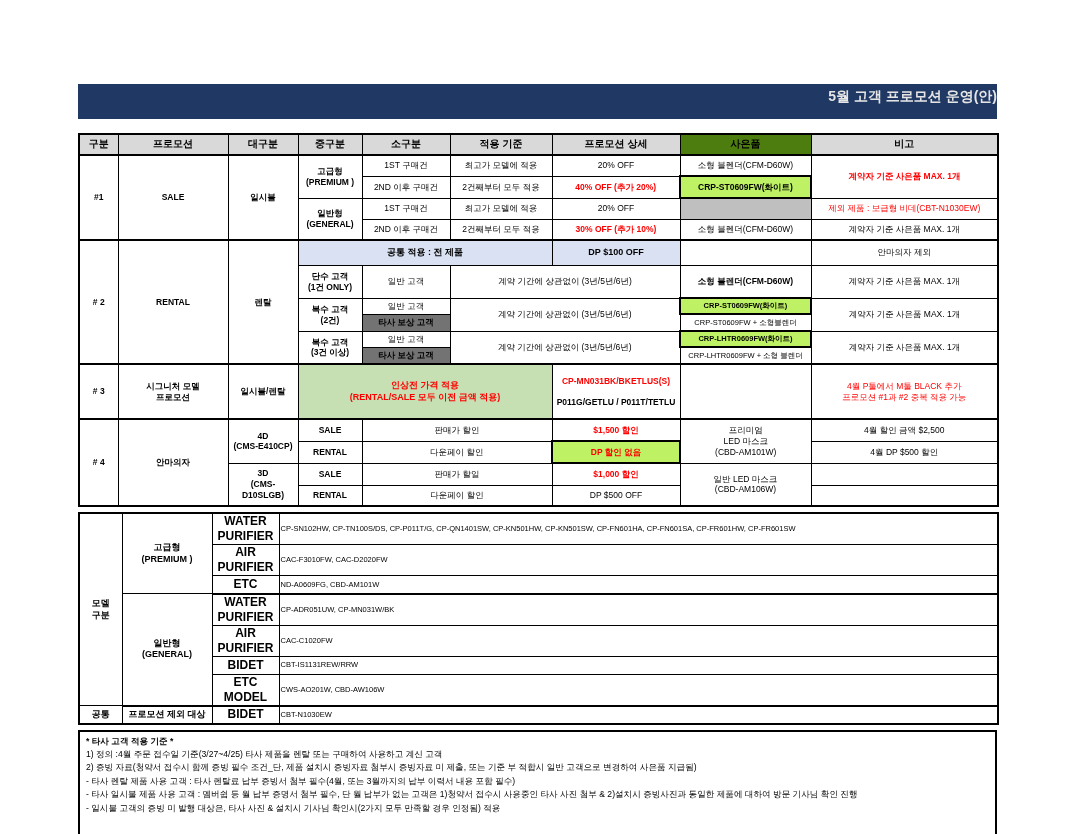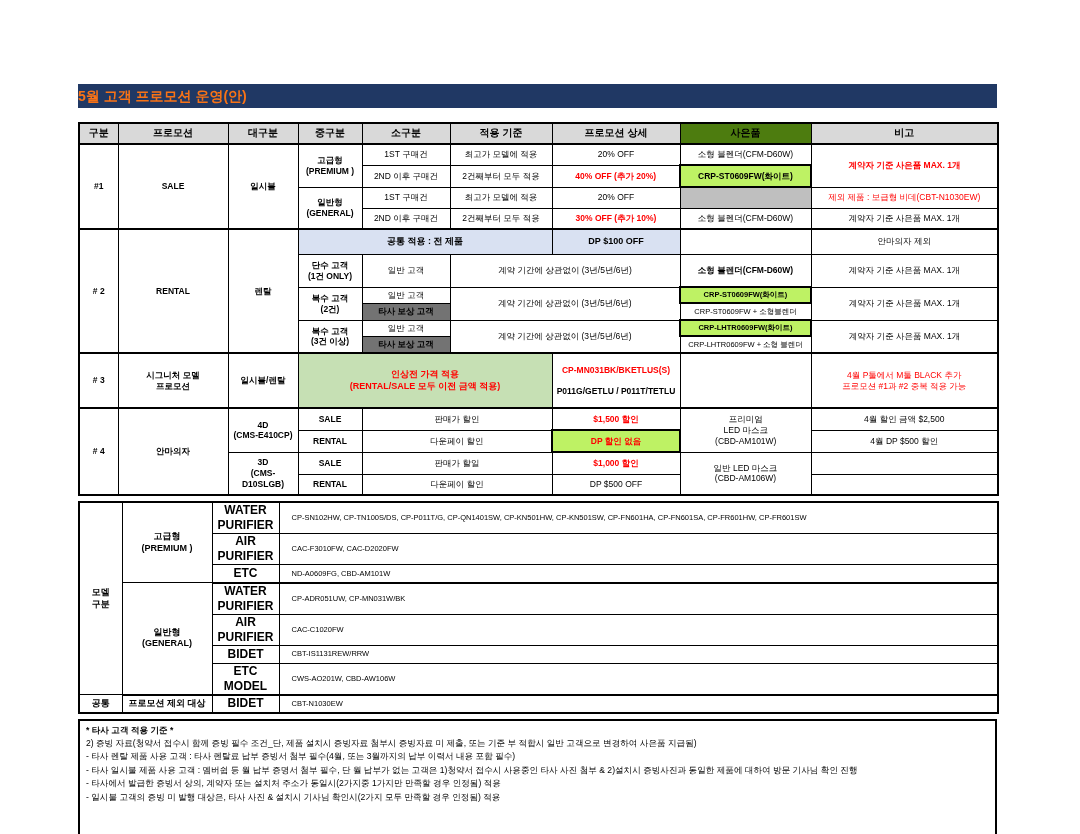"5월 고객 프로모션 운영(안)" .titlebar { color: #f97316 -> #e5e5e5; height: 24px -> 35px; text-align: left -> right }
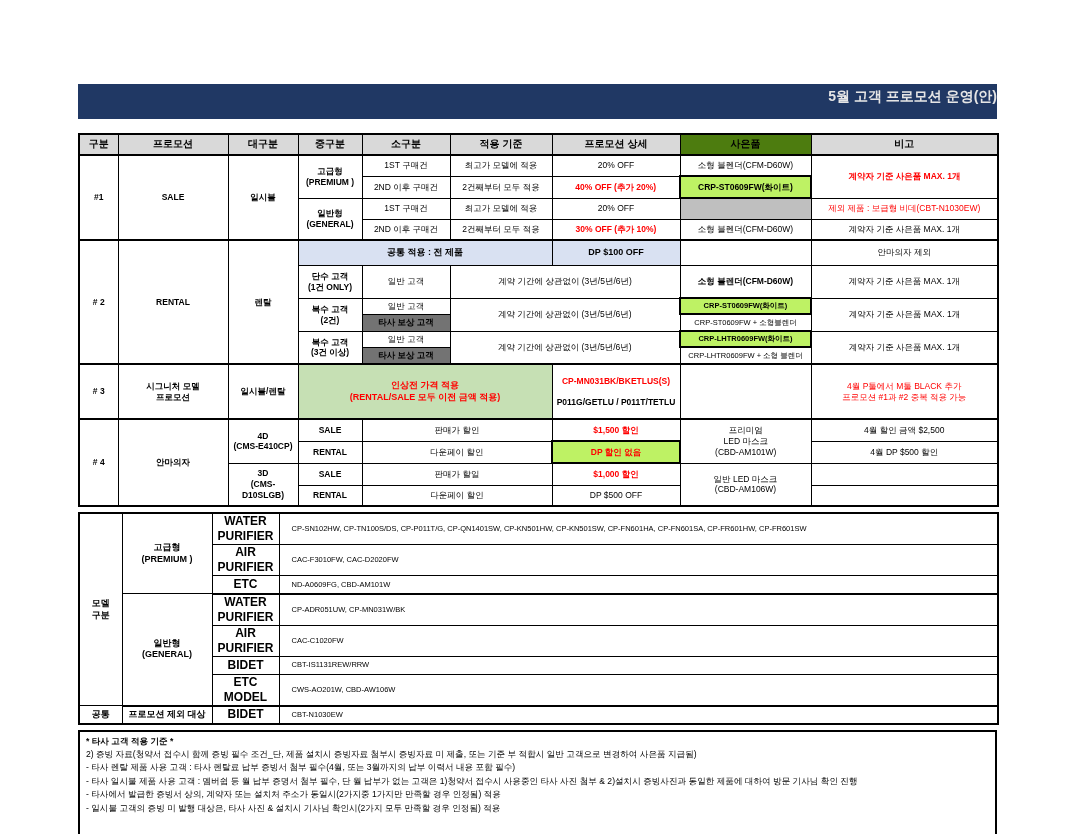"CP-SN102HW, CP-TN100S/DS, CP-P011T/G," .t-model .models { padding-left: 12px -> 1px }
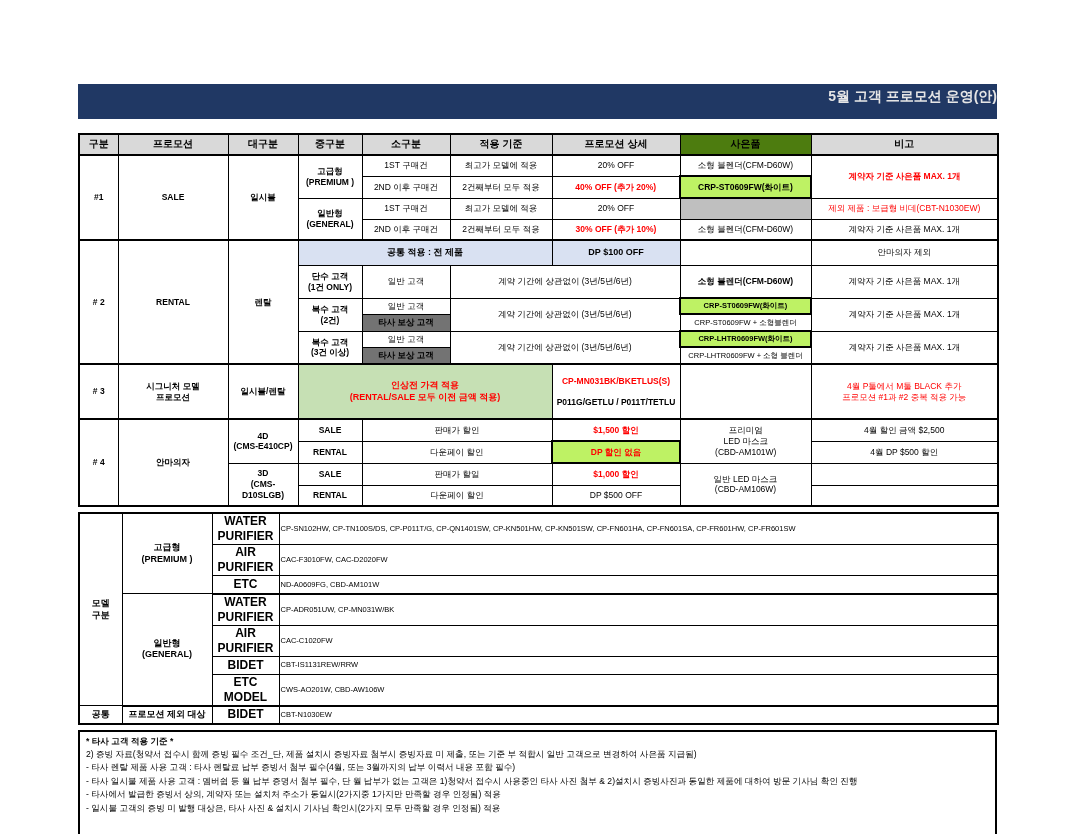"1) 정의 :4월 주문 접수일" p { html: none -> <p>1) 정의 :4월 주문 접수일 기준(3/27~4/25) 타사 제품을 렌탈 또는 구매하여 사용하고 계신 고객</p> }
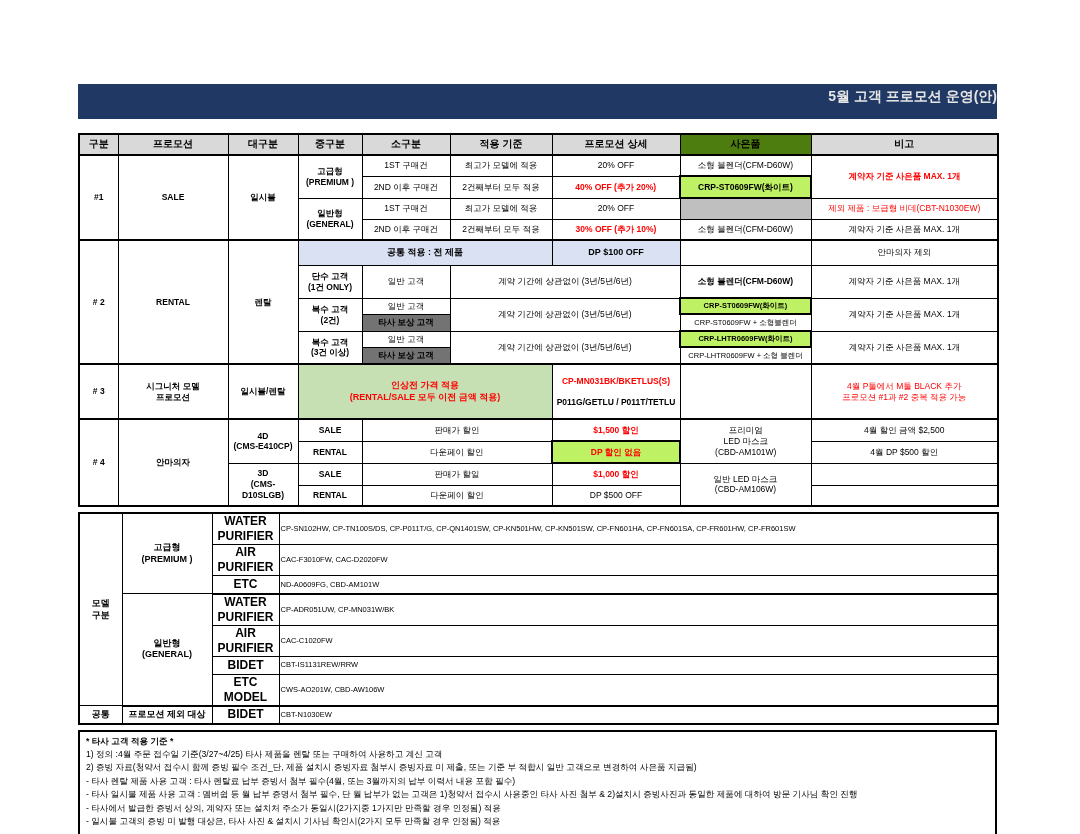"- 타사에서 발급한 증빙서 상의," p { html: <p>- 타사에서 발급한 증빙서 상의, 계약자 또는 설치처 주소가 동일시(2가지중 1가지만 만족할 경우 인정됨) 적용</p> -> none }
